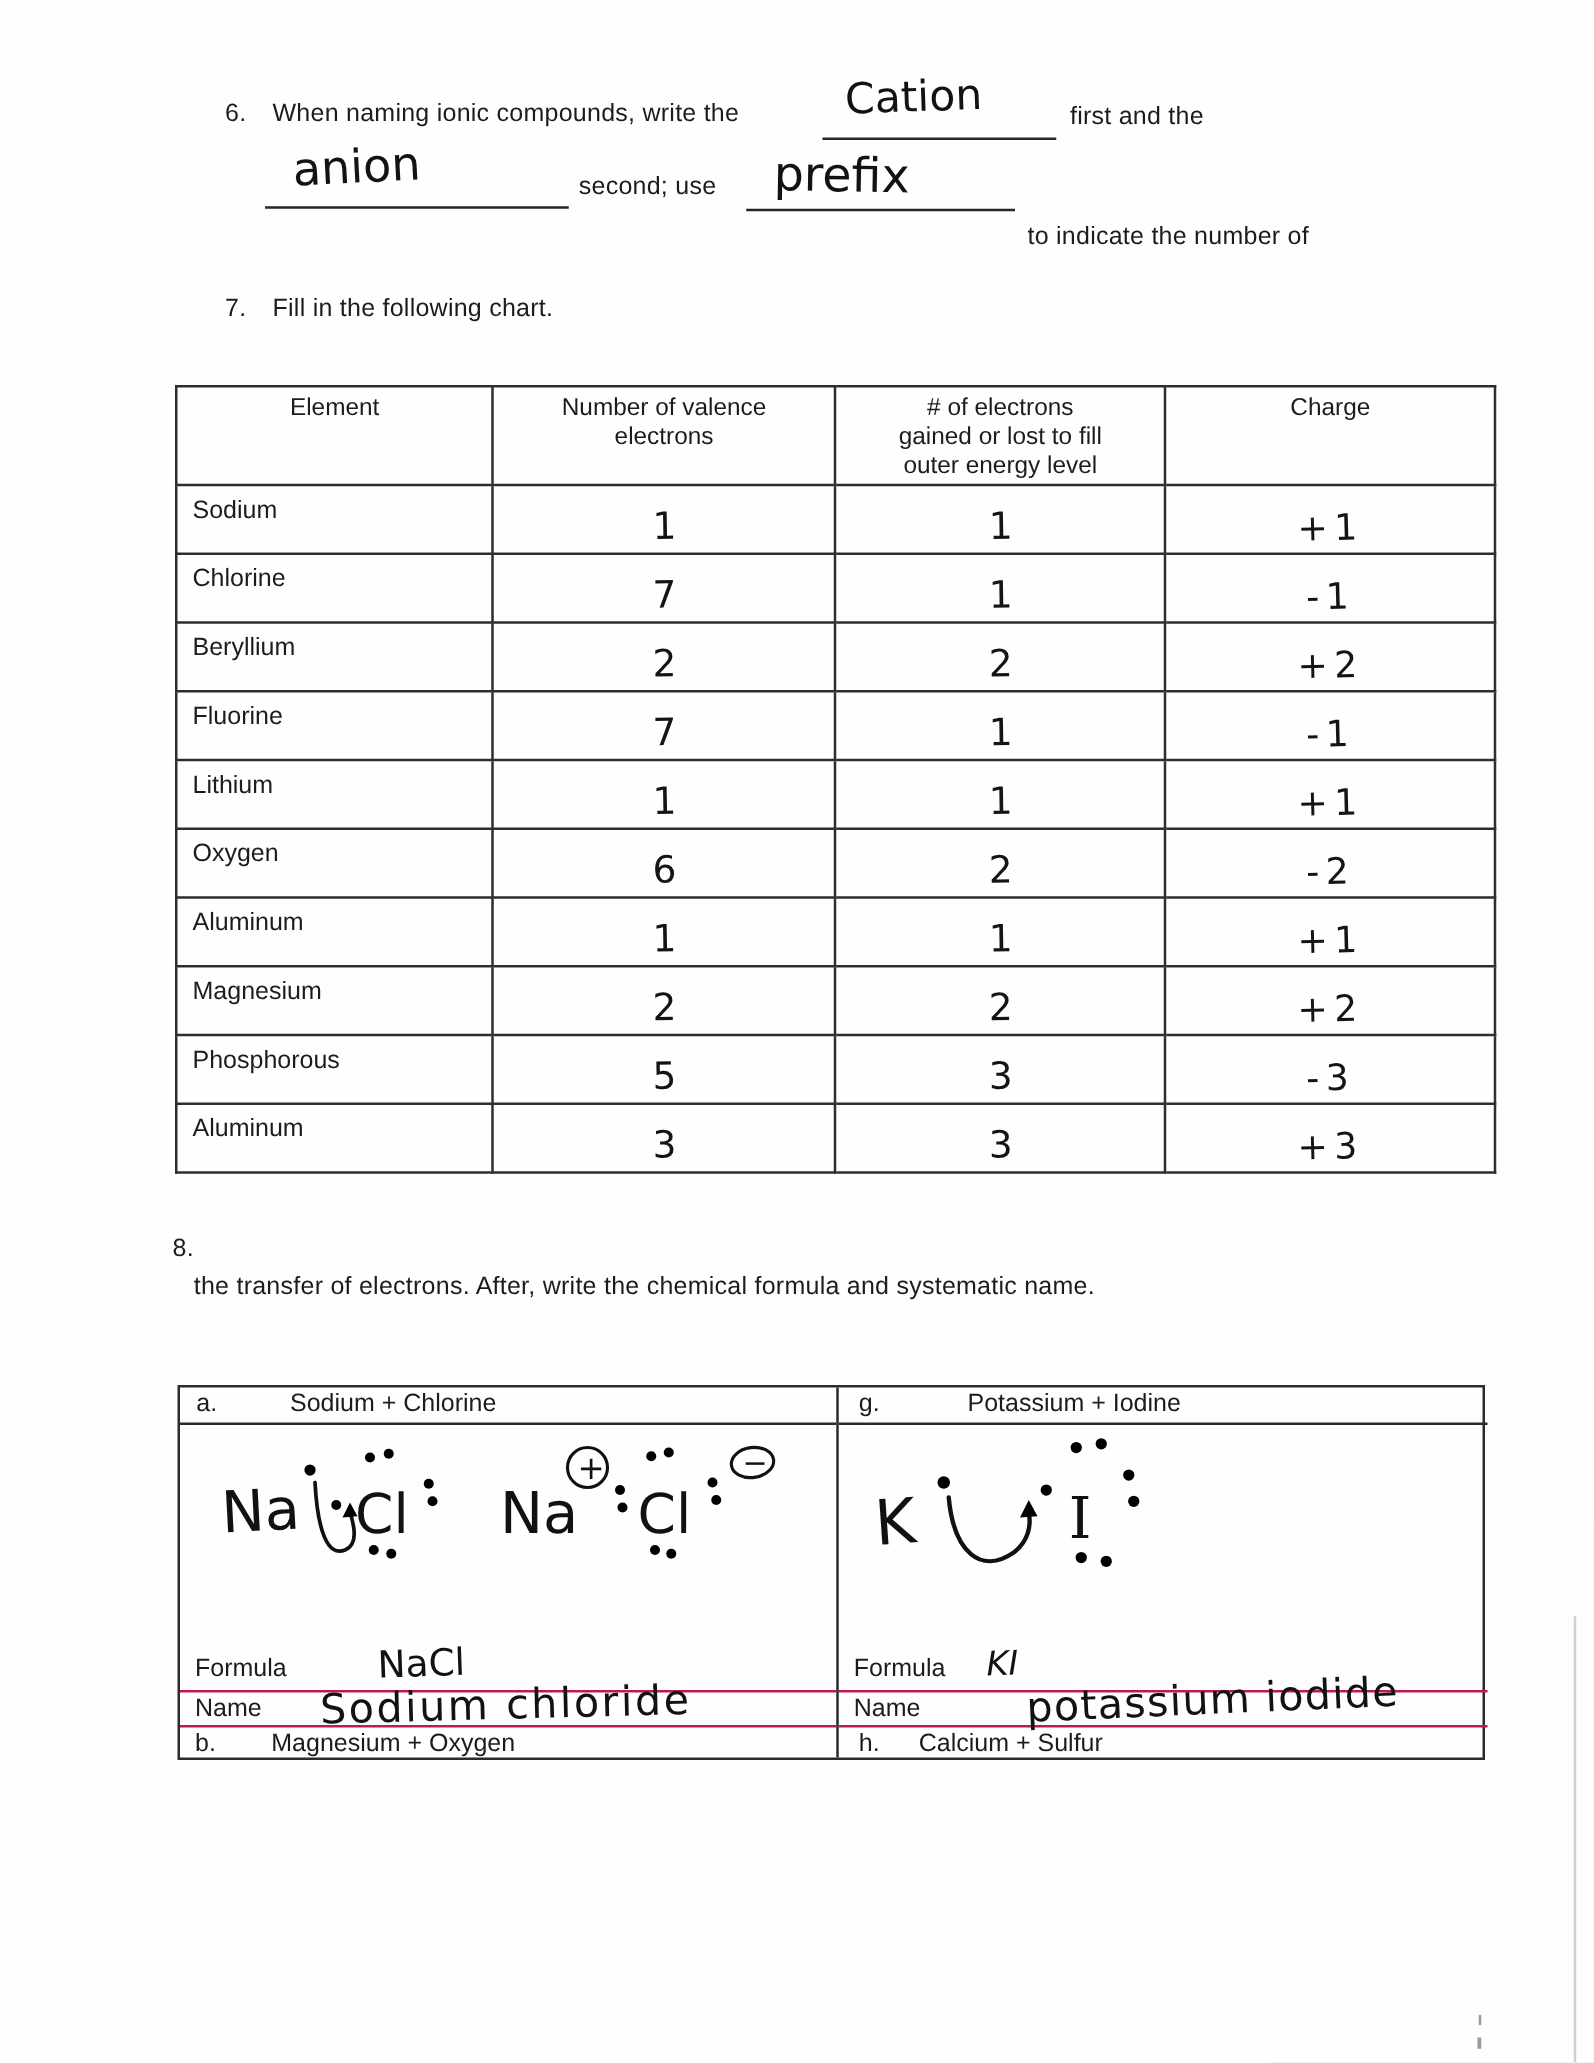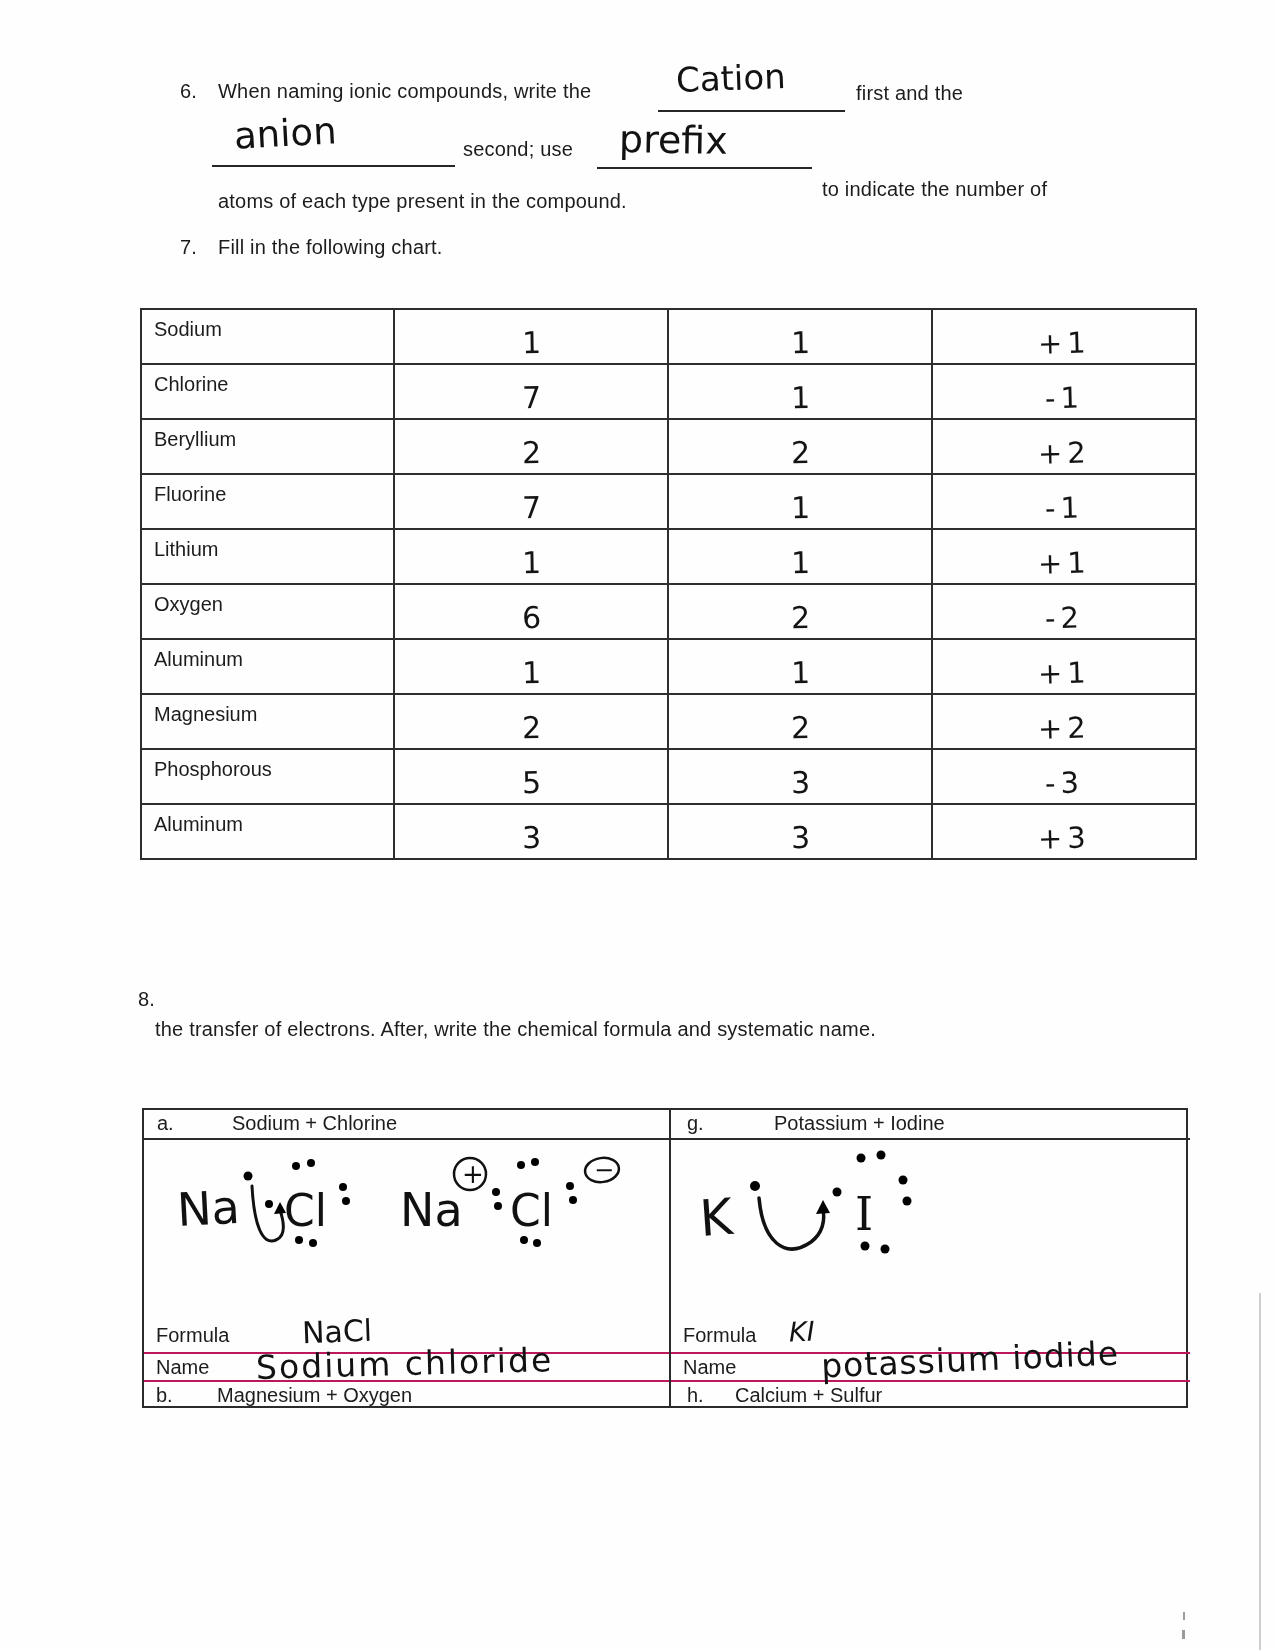"atoms of each type present" span.pt { html: <span>atoms of each type present in the compound.</span> -> none }
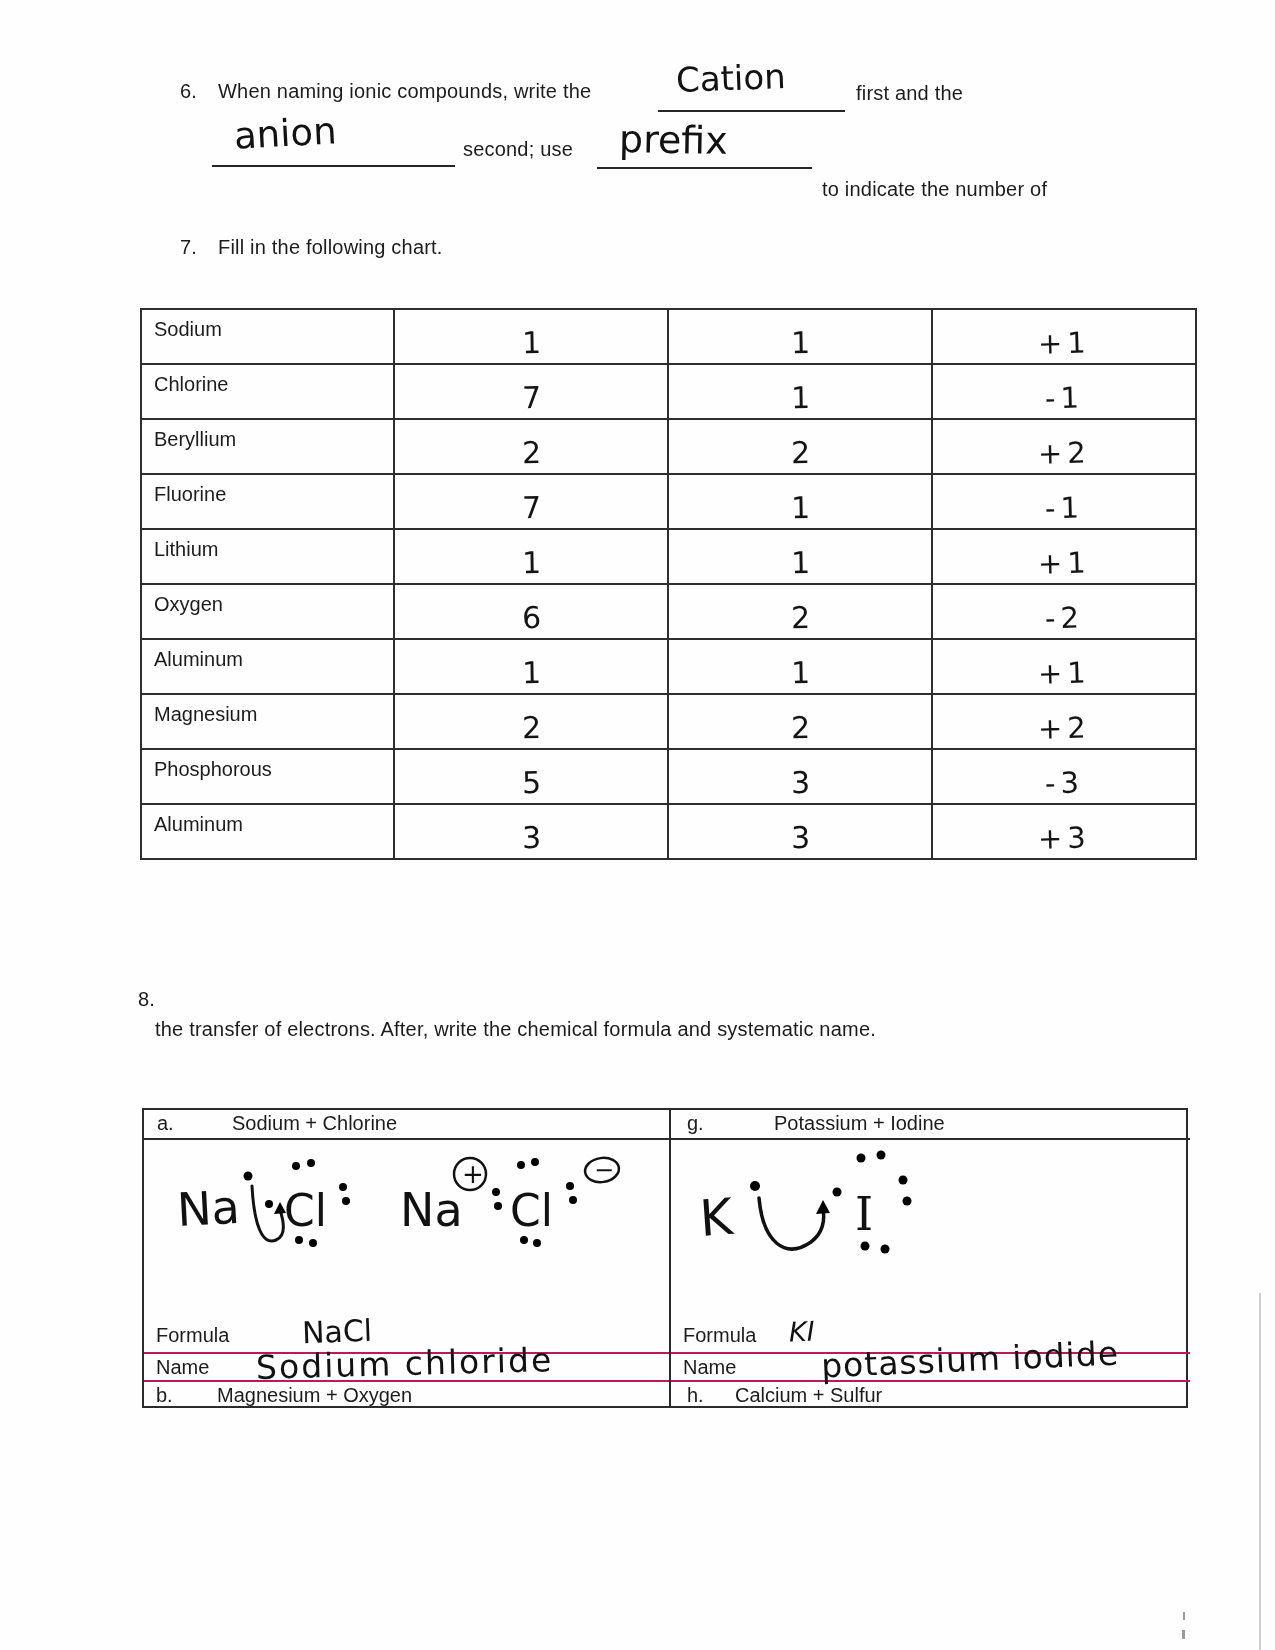"Element" tr { html: none -> <tr> <td><span>Element</span></td> <td><span>Number of valence</span><br><span>electrons</span></td> <td><span># of electrons</span><br><span>gained or lost to fill</span><br><span>outer energy level</span></td> <td><span>Charge</span></td> </tr> }
